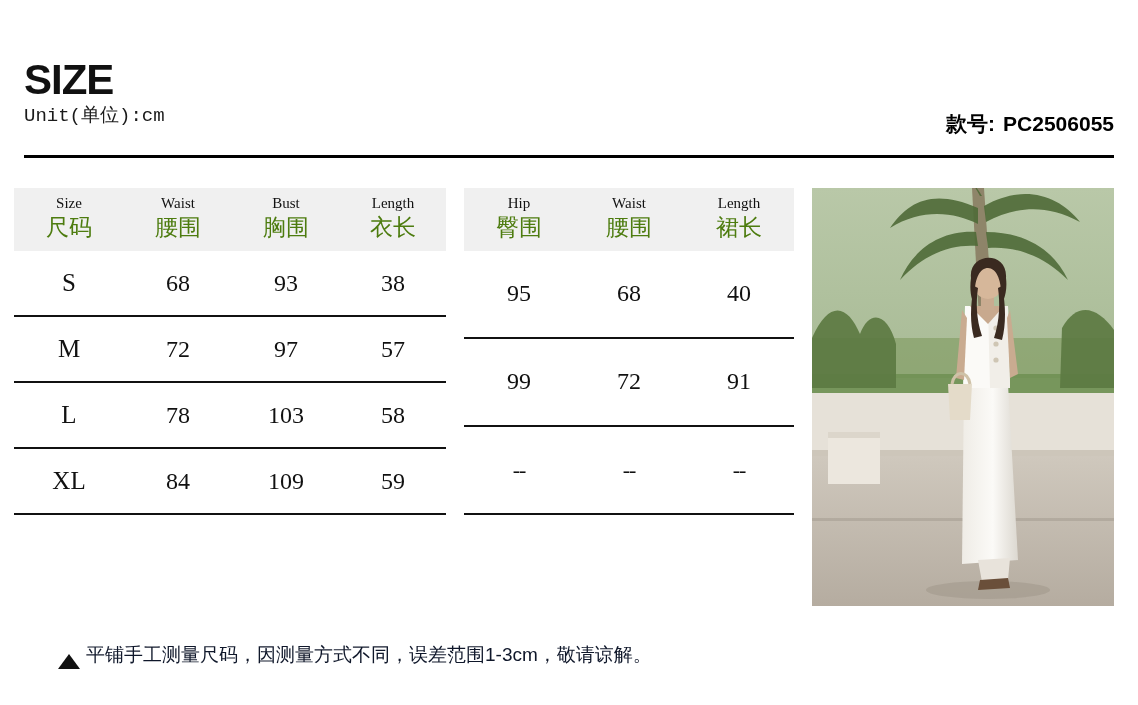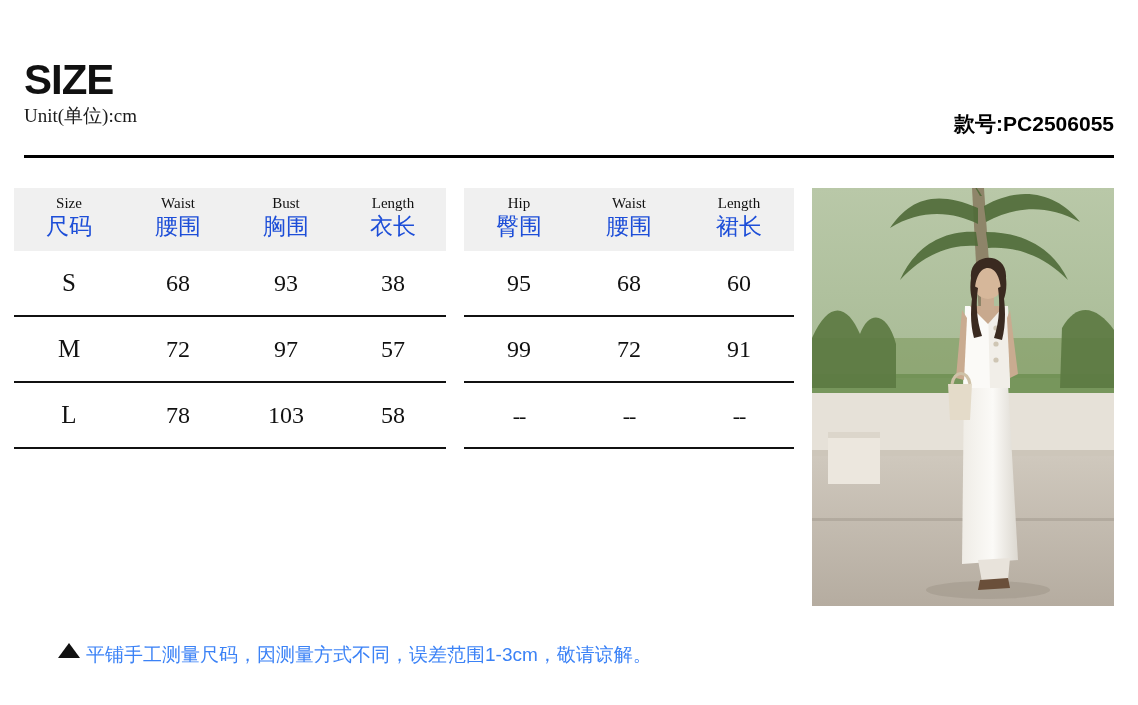"Unit(单位):cm" .unit { font-family: Liberation Serif, serif -> Liberation Mono, monospace }
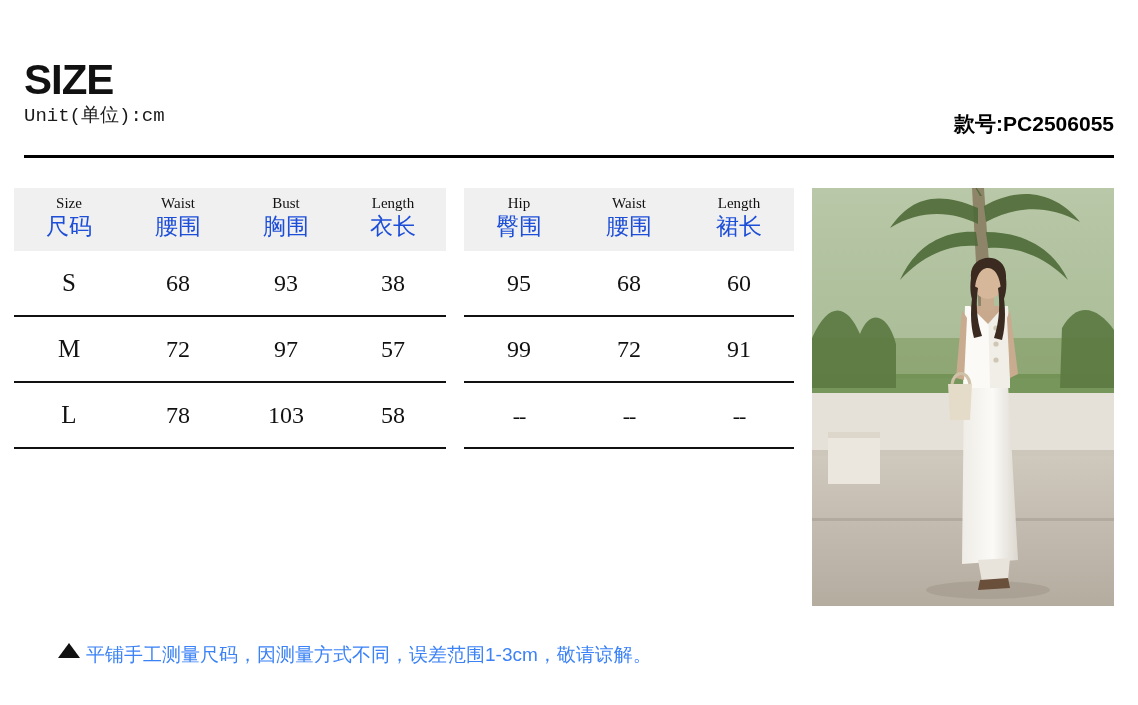"款号:" .style-no .label { margin-right: none -> 8px }
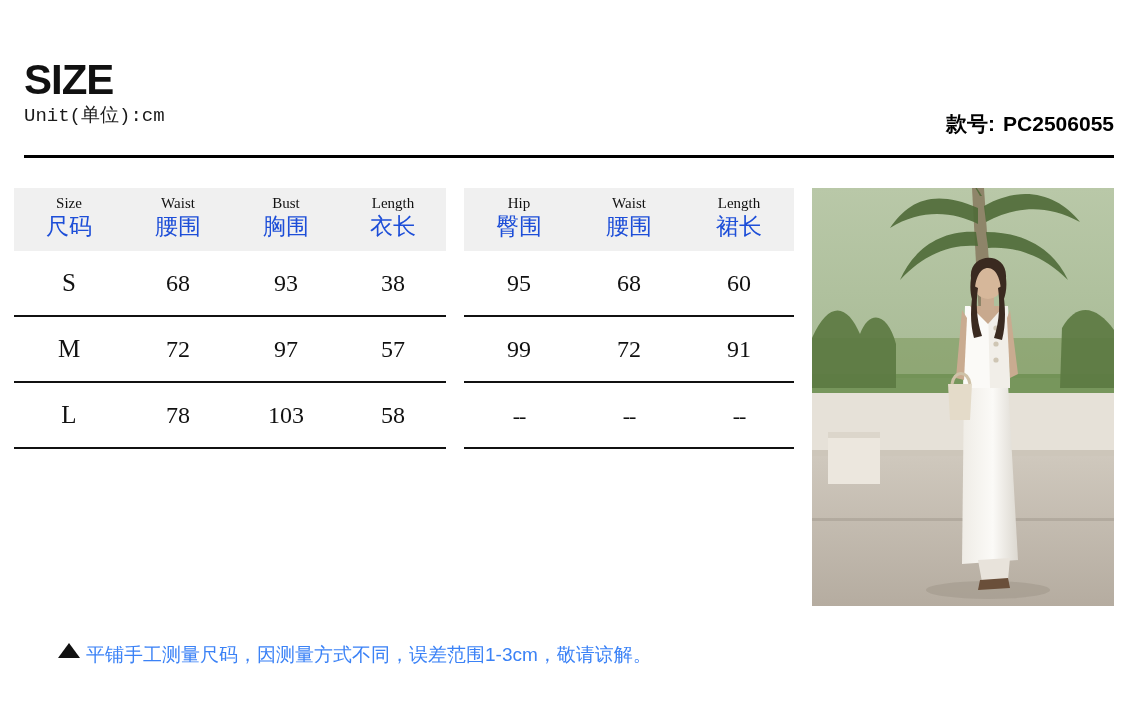"尺码" .th-cn { color: #1d4ed8 -> #4d7c0f; font-family: Liberation Serif, serif -> Liberation Sans, sans-serif }
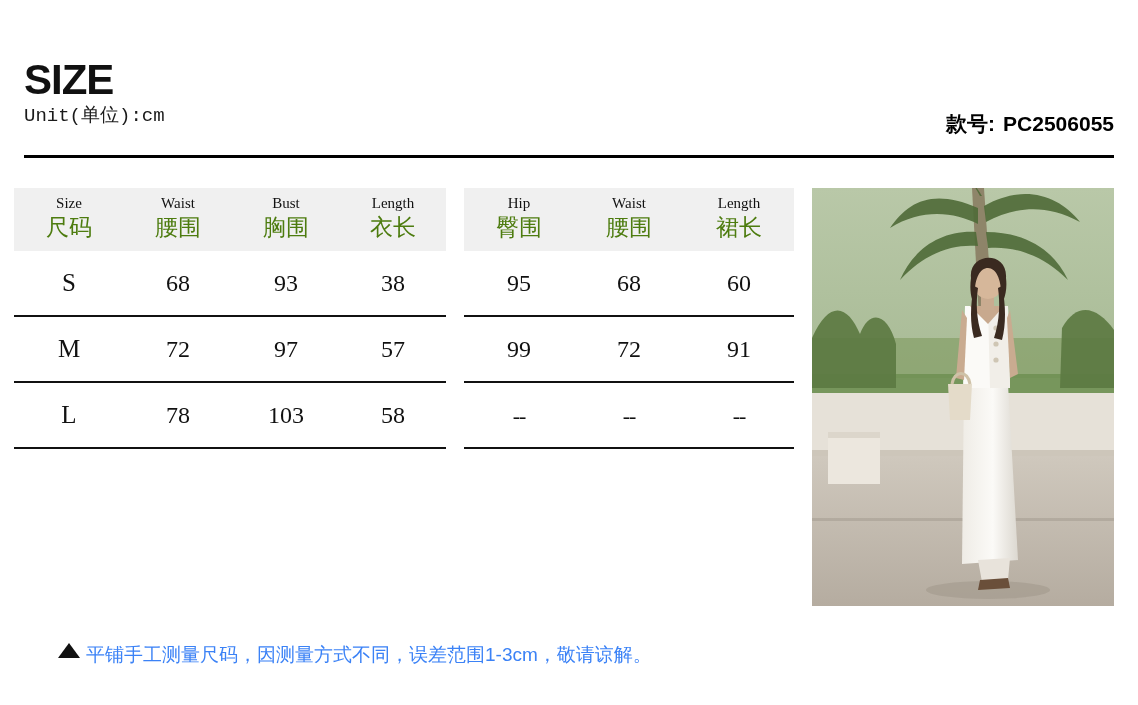"60" td { text: 60 -> 40 }
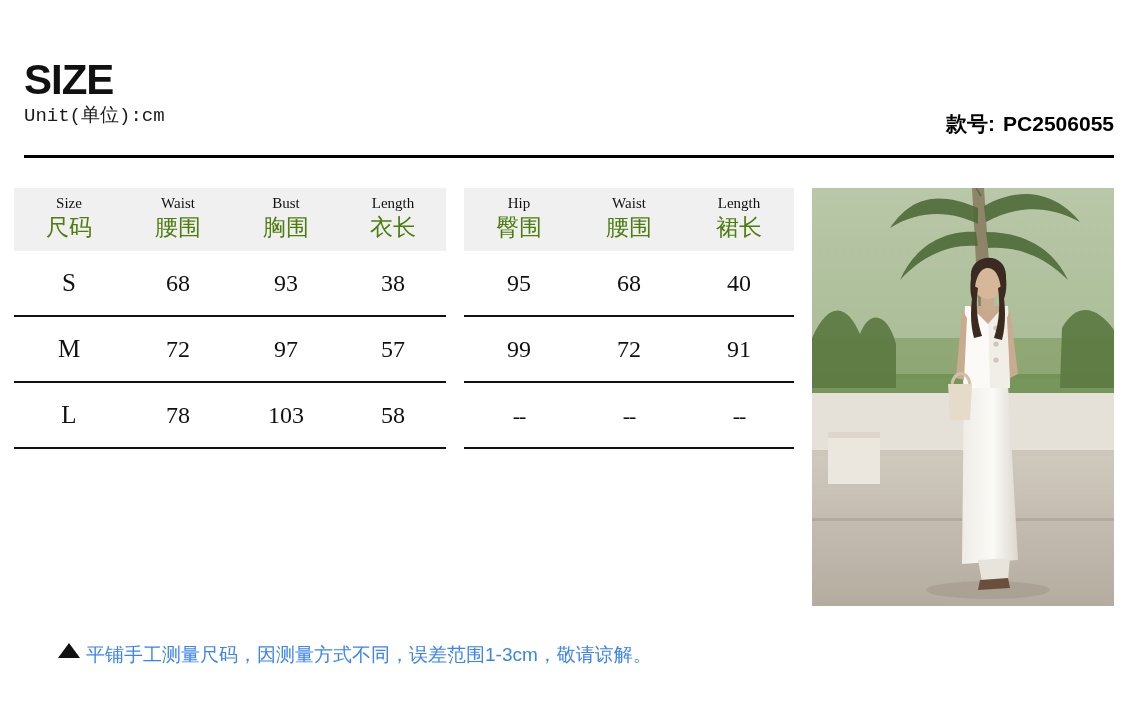"XL" tr { html: none -> <tr> <td>XL</td> <td>84</td> <td>109</td> <td>59</td> </tr> }
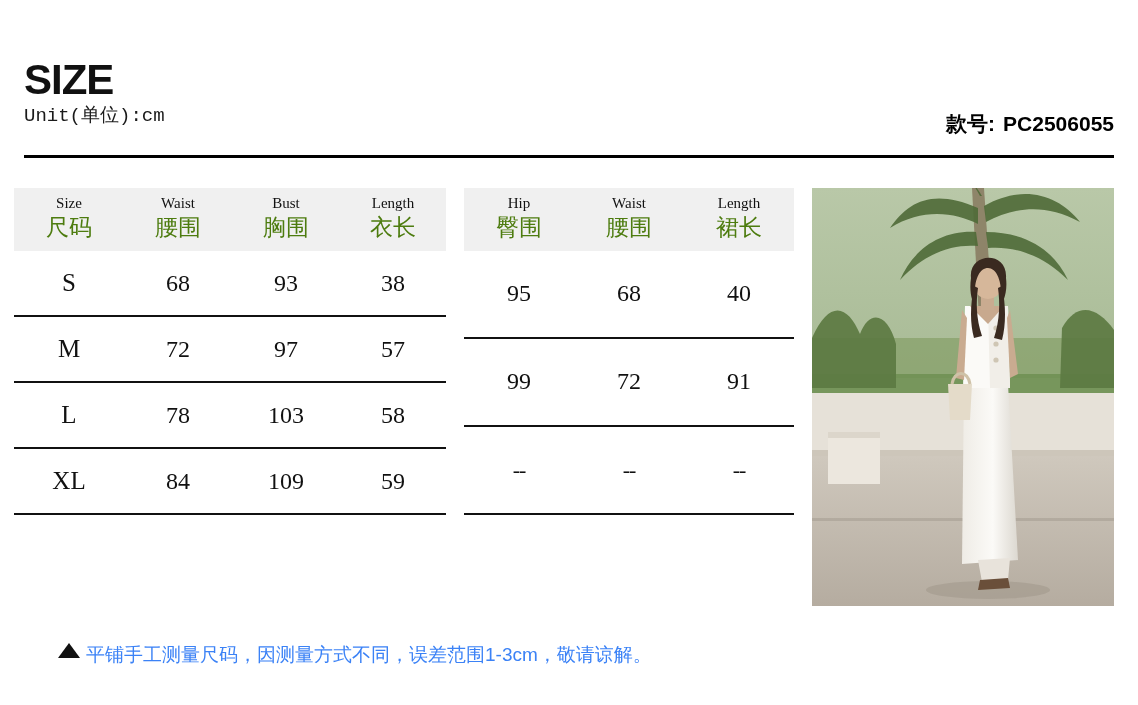"平铺手工测量尺码，因测量方式不同，误差范围1-3cm，敬请谅解。" .footnote { align-items: flex-start -> flex-end; color: #3b82f6 -> #0f172a }
